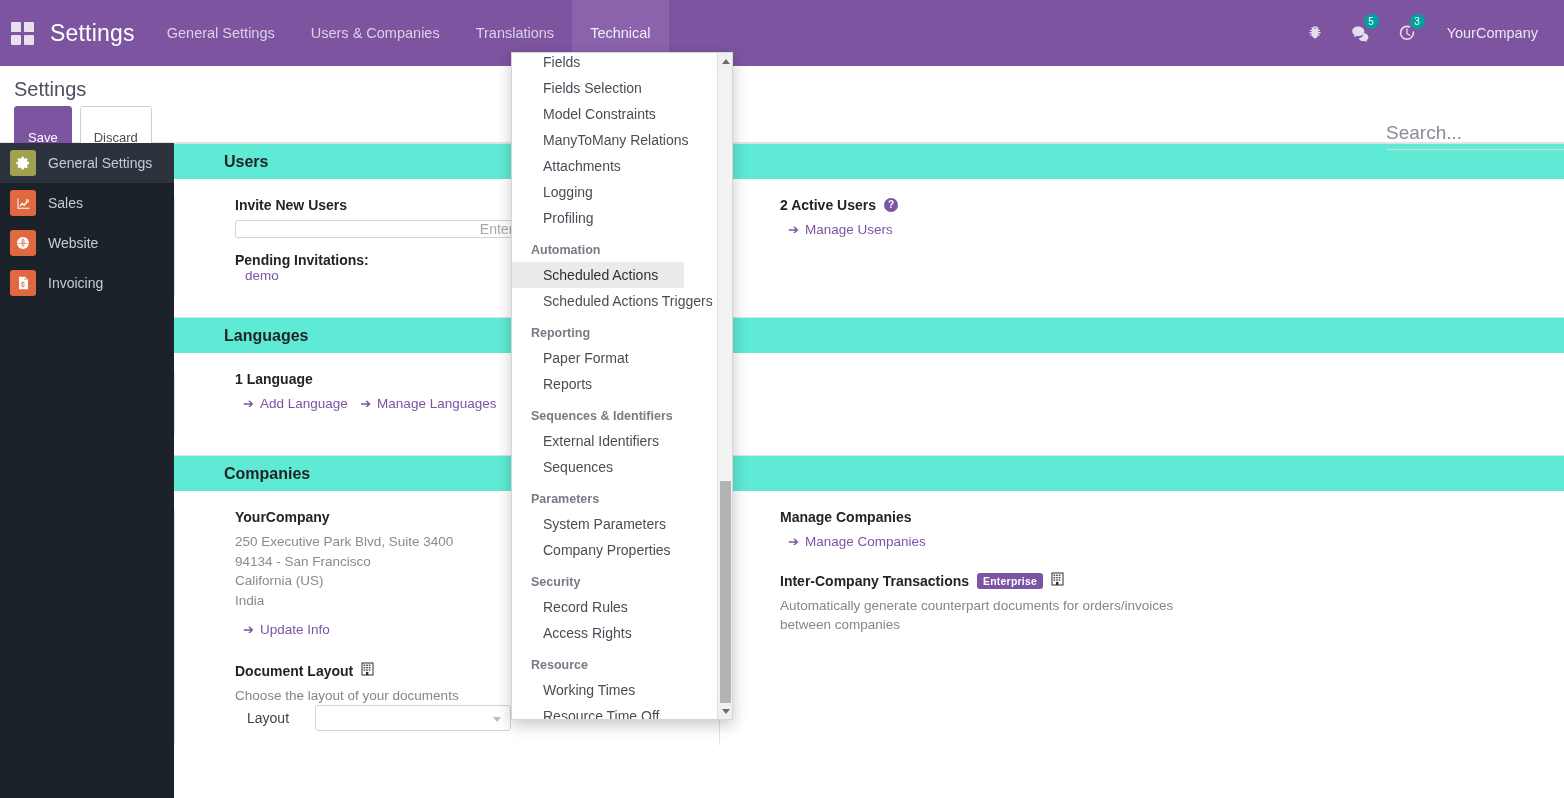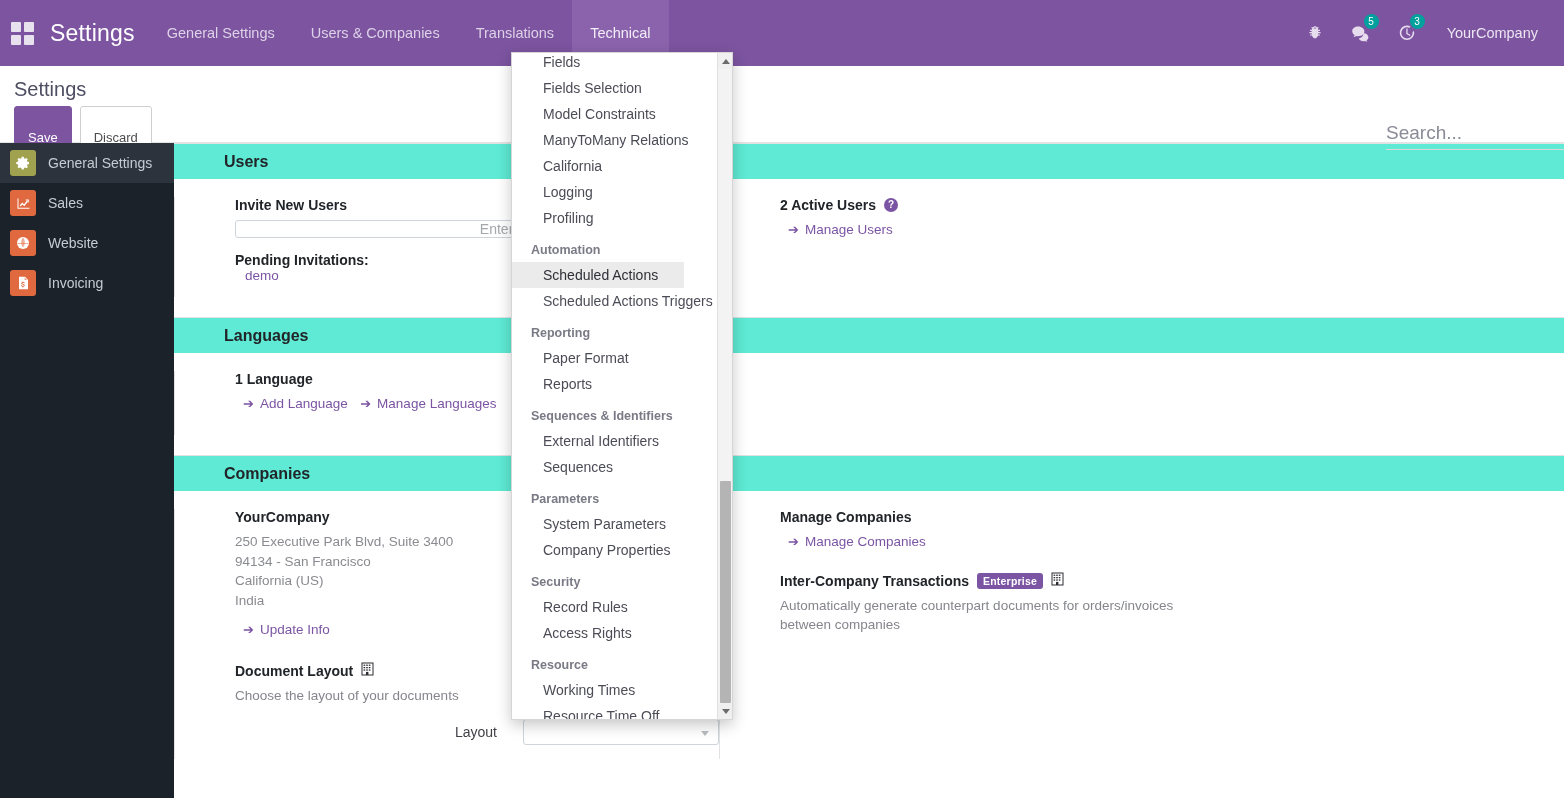"California" div.dd-item { text: California -> Attachments }
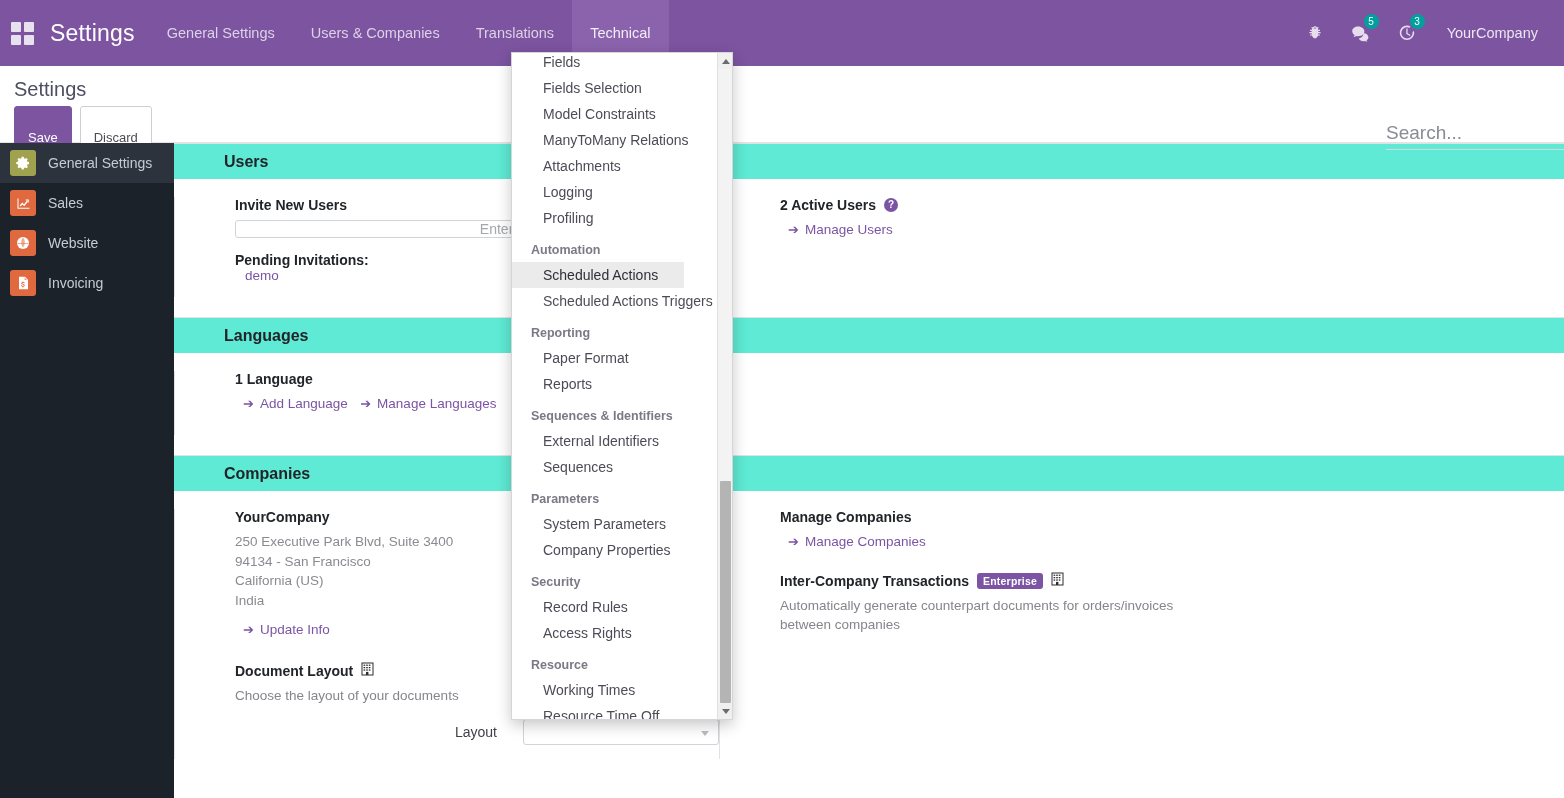"Layout" .layout-row { justify-content: flex-end -> none; margin-top: 14px -> 0 }
